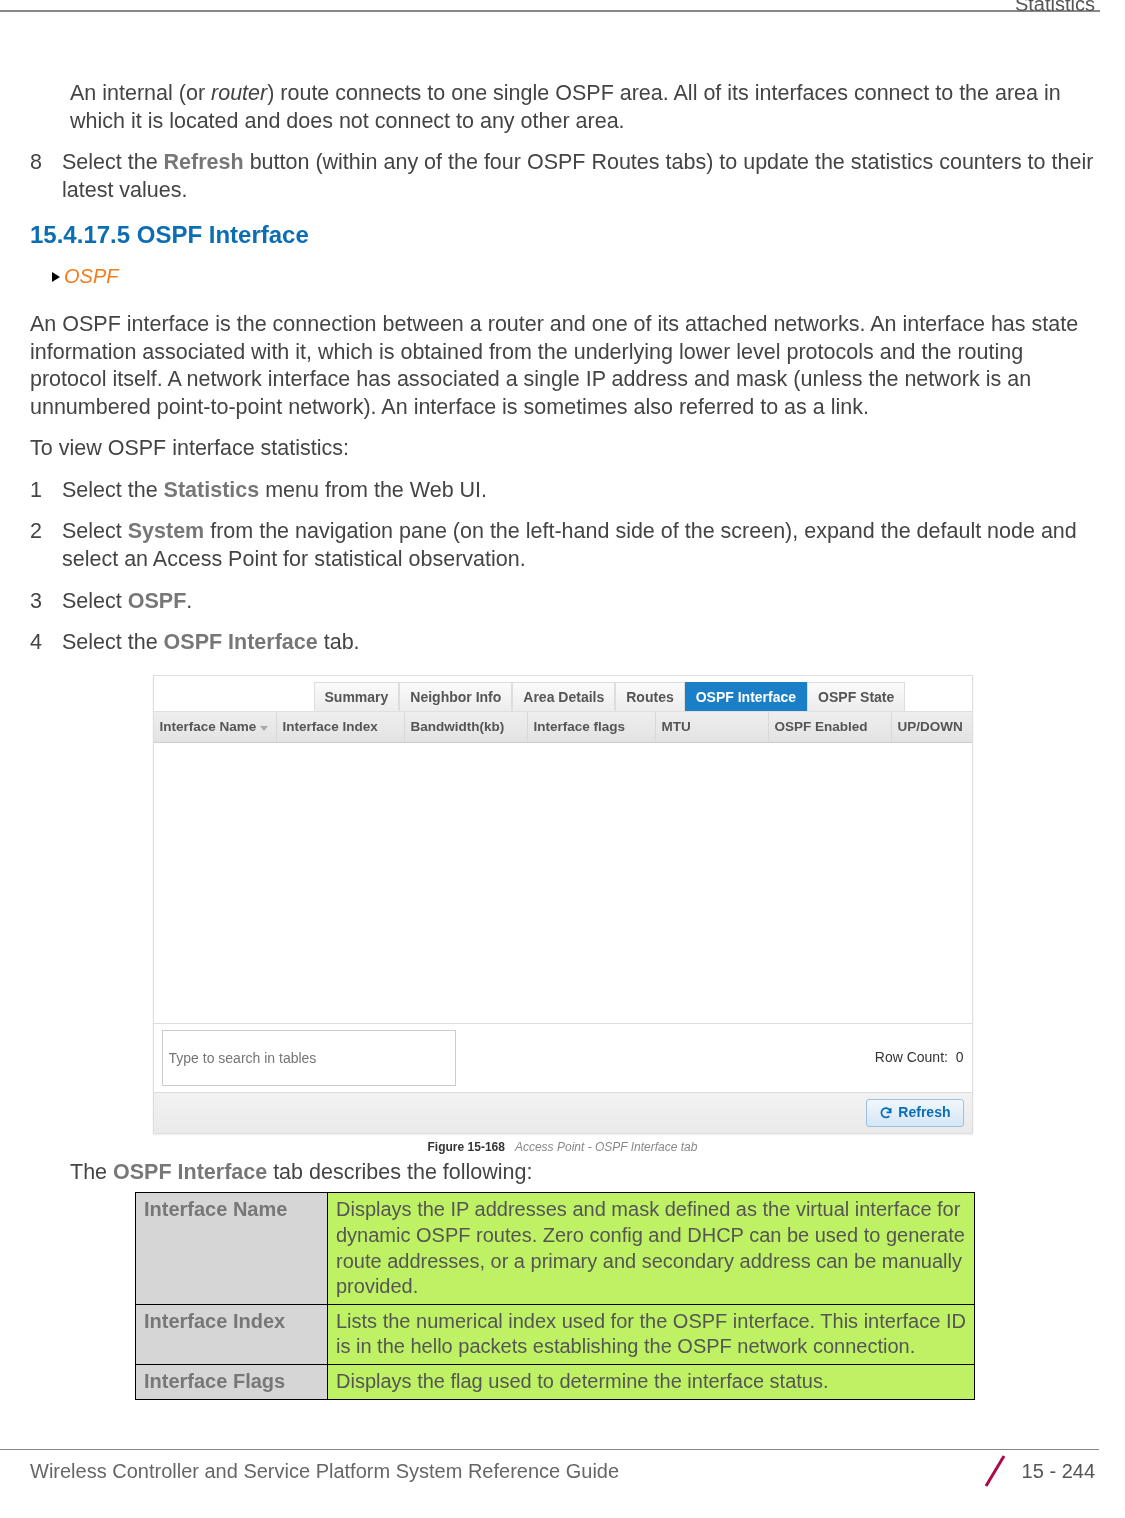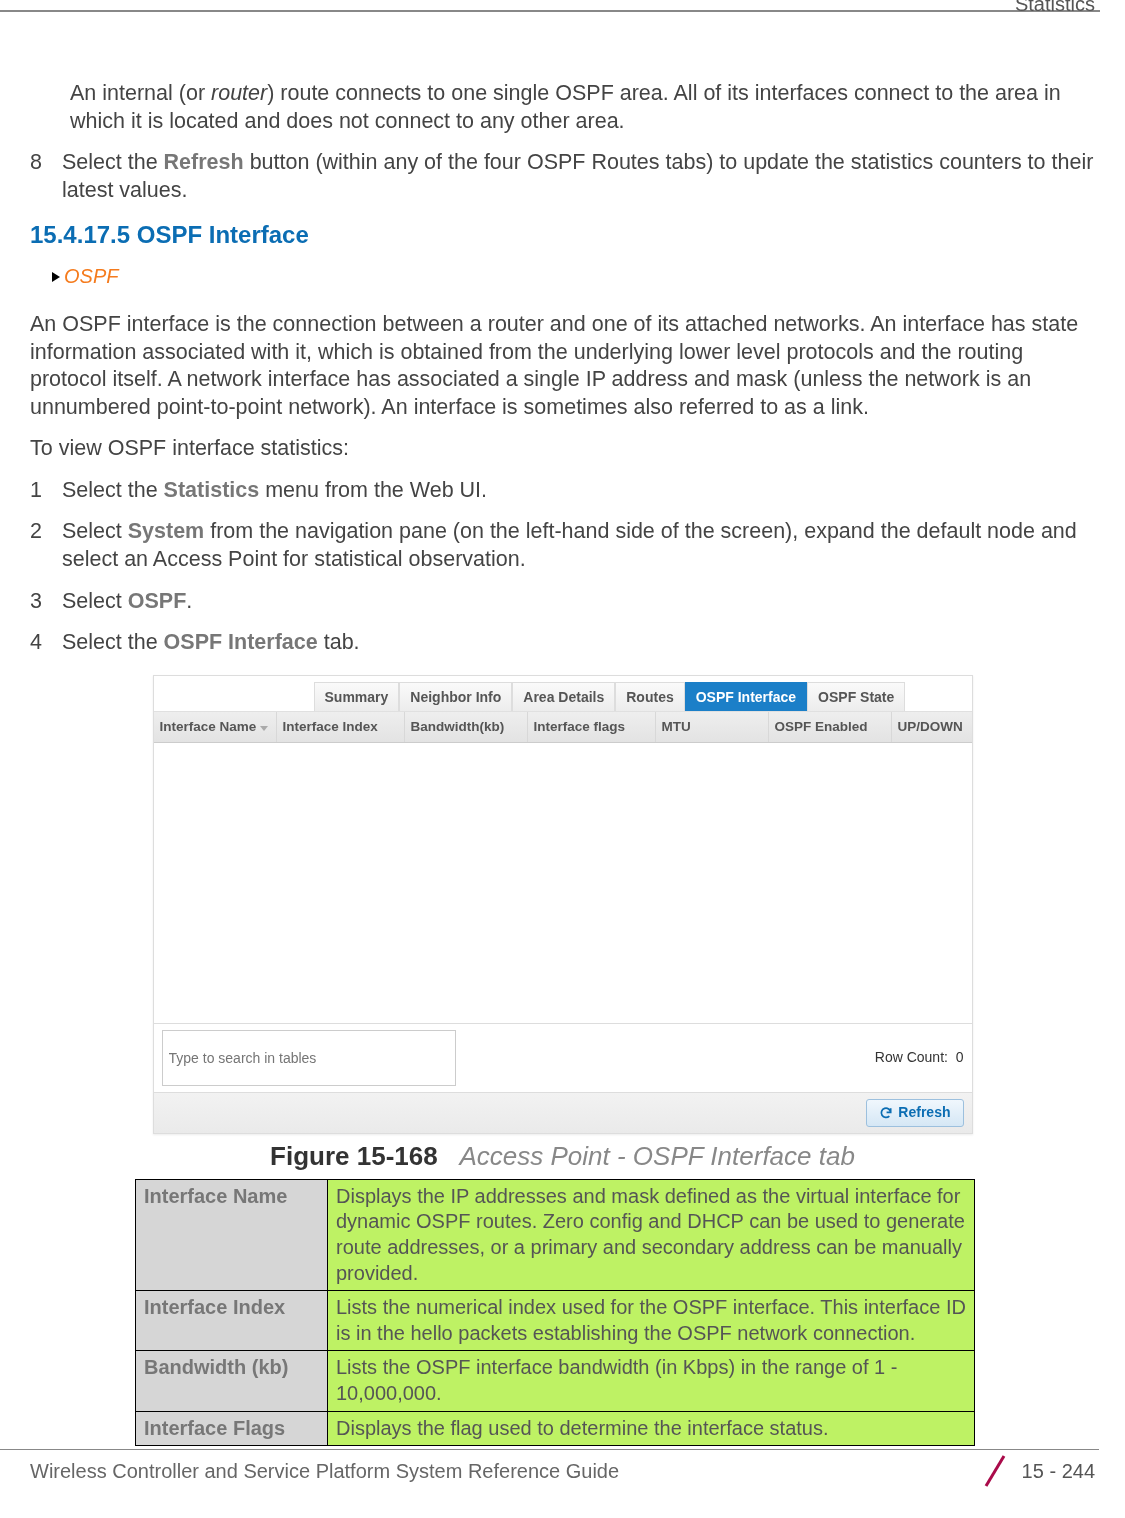"Figure 15-168 Access Point -" .fig-caption { font-size: 26px -> 12px }
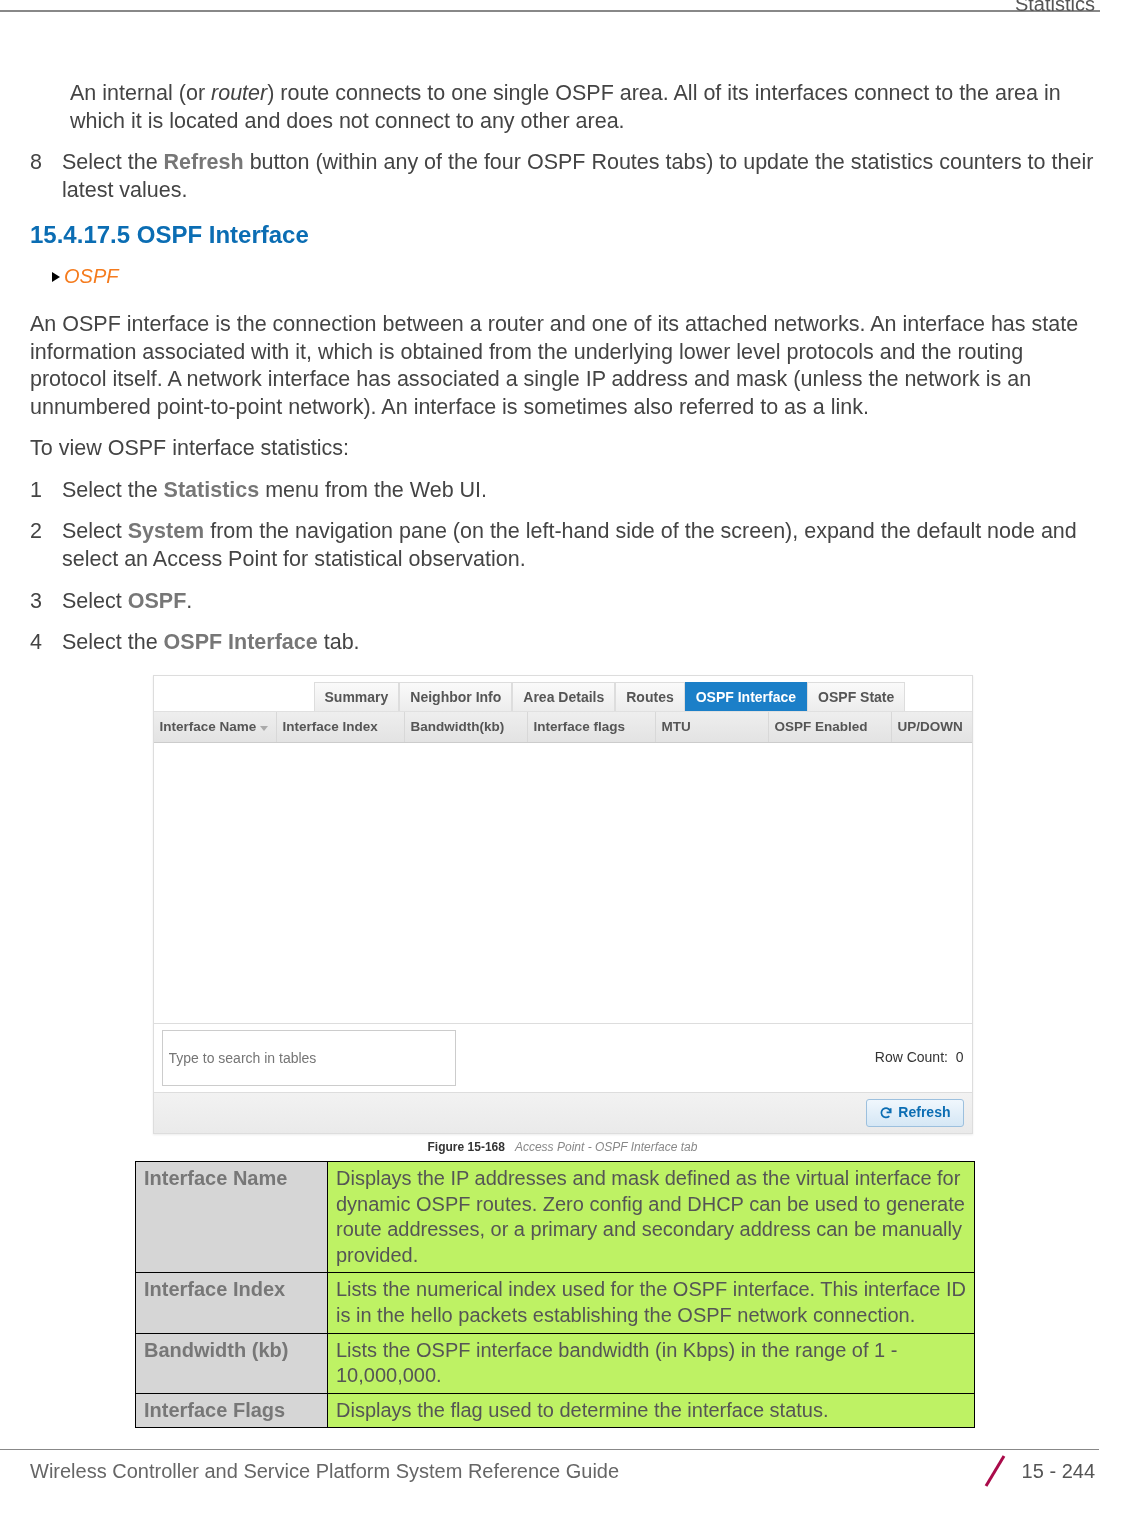"The OSPF Interface tab describes" p.para { html: none -> <p> <span>The </span><span>OSPF Interface</span><span> tab describes the following:</span> </p> }
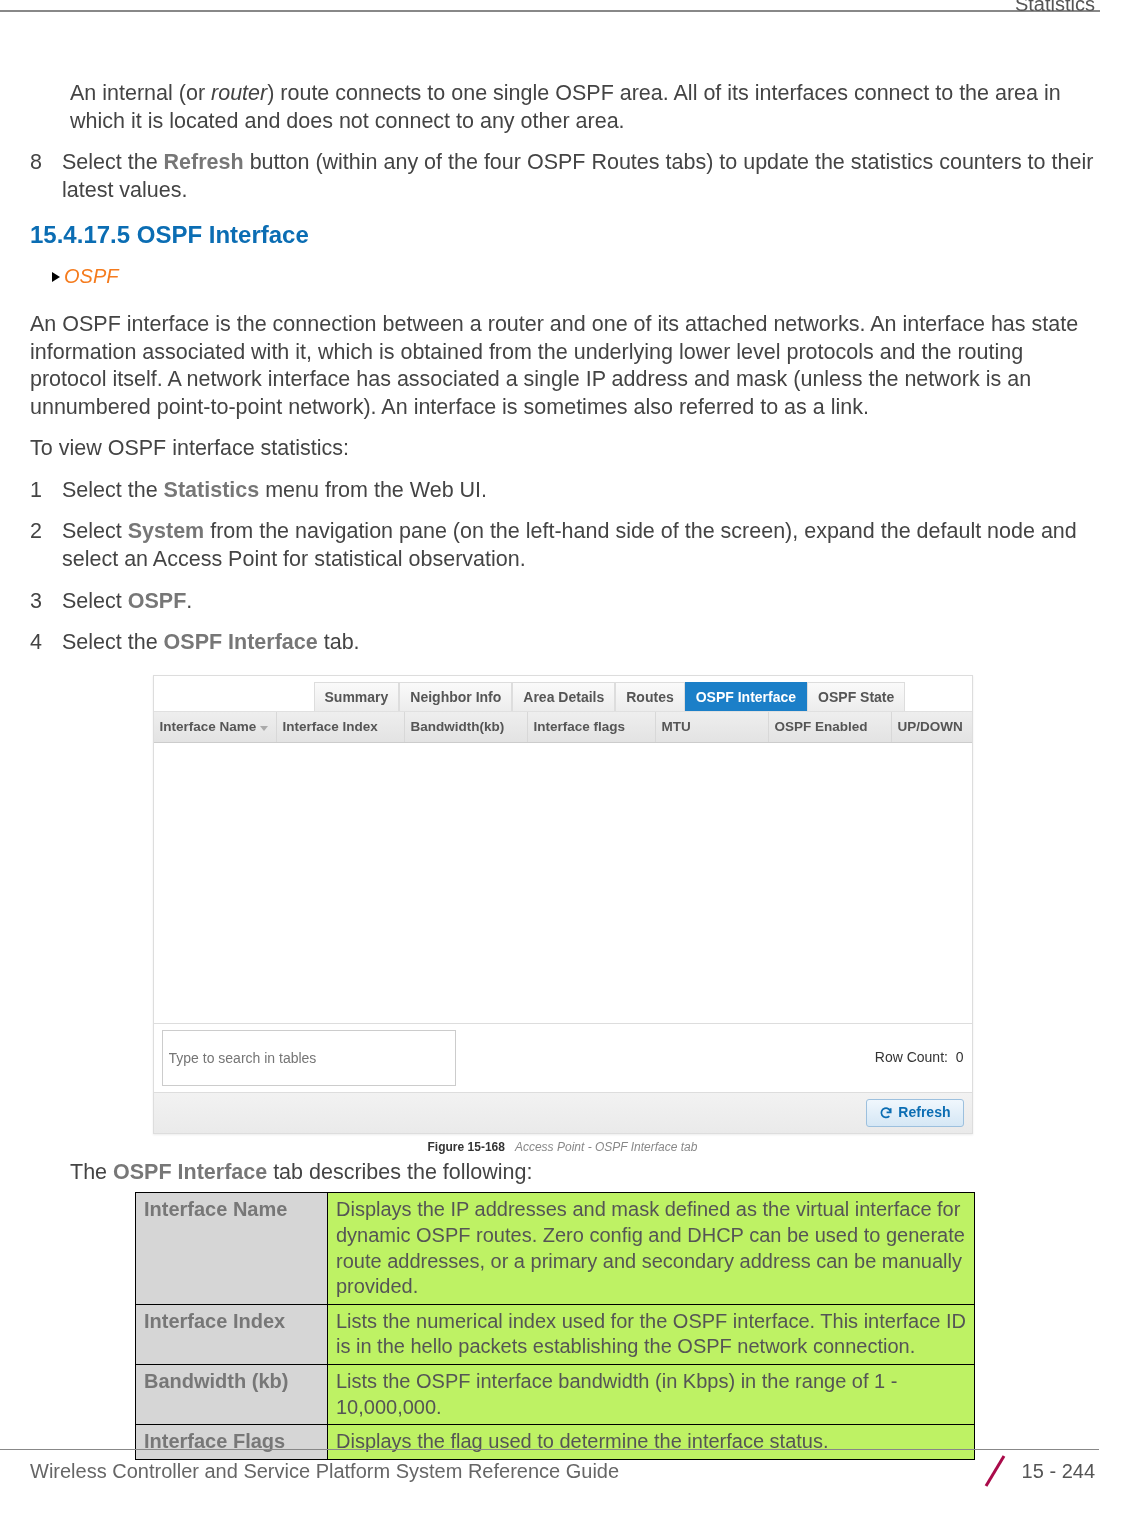"Bandwidth (kb)" tr { html: <tr> <td>Bandwidth (kb)</td> <td>Lists the OSPF interface bandwidth (in Kbps) in the range of 1 - 10,000,000.</td> </tr> -> none }
